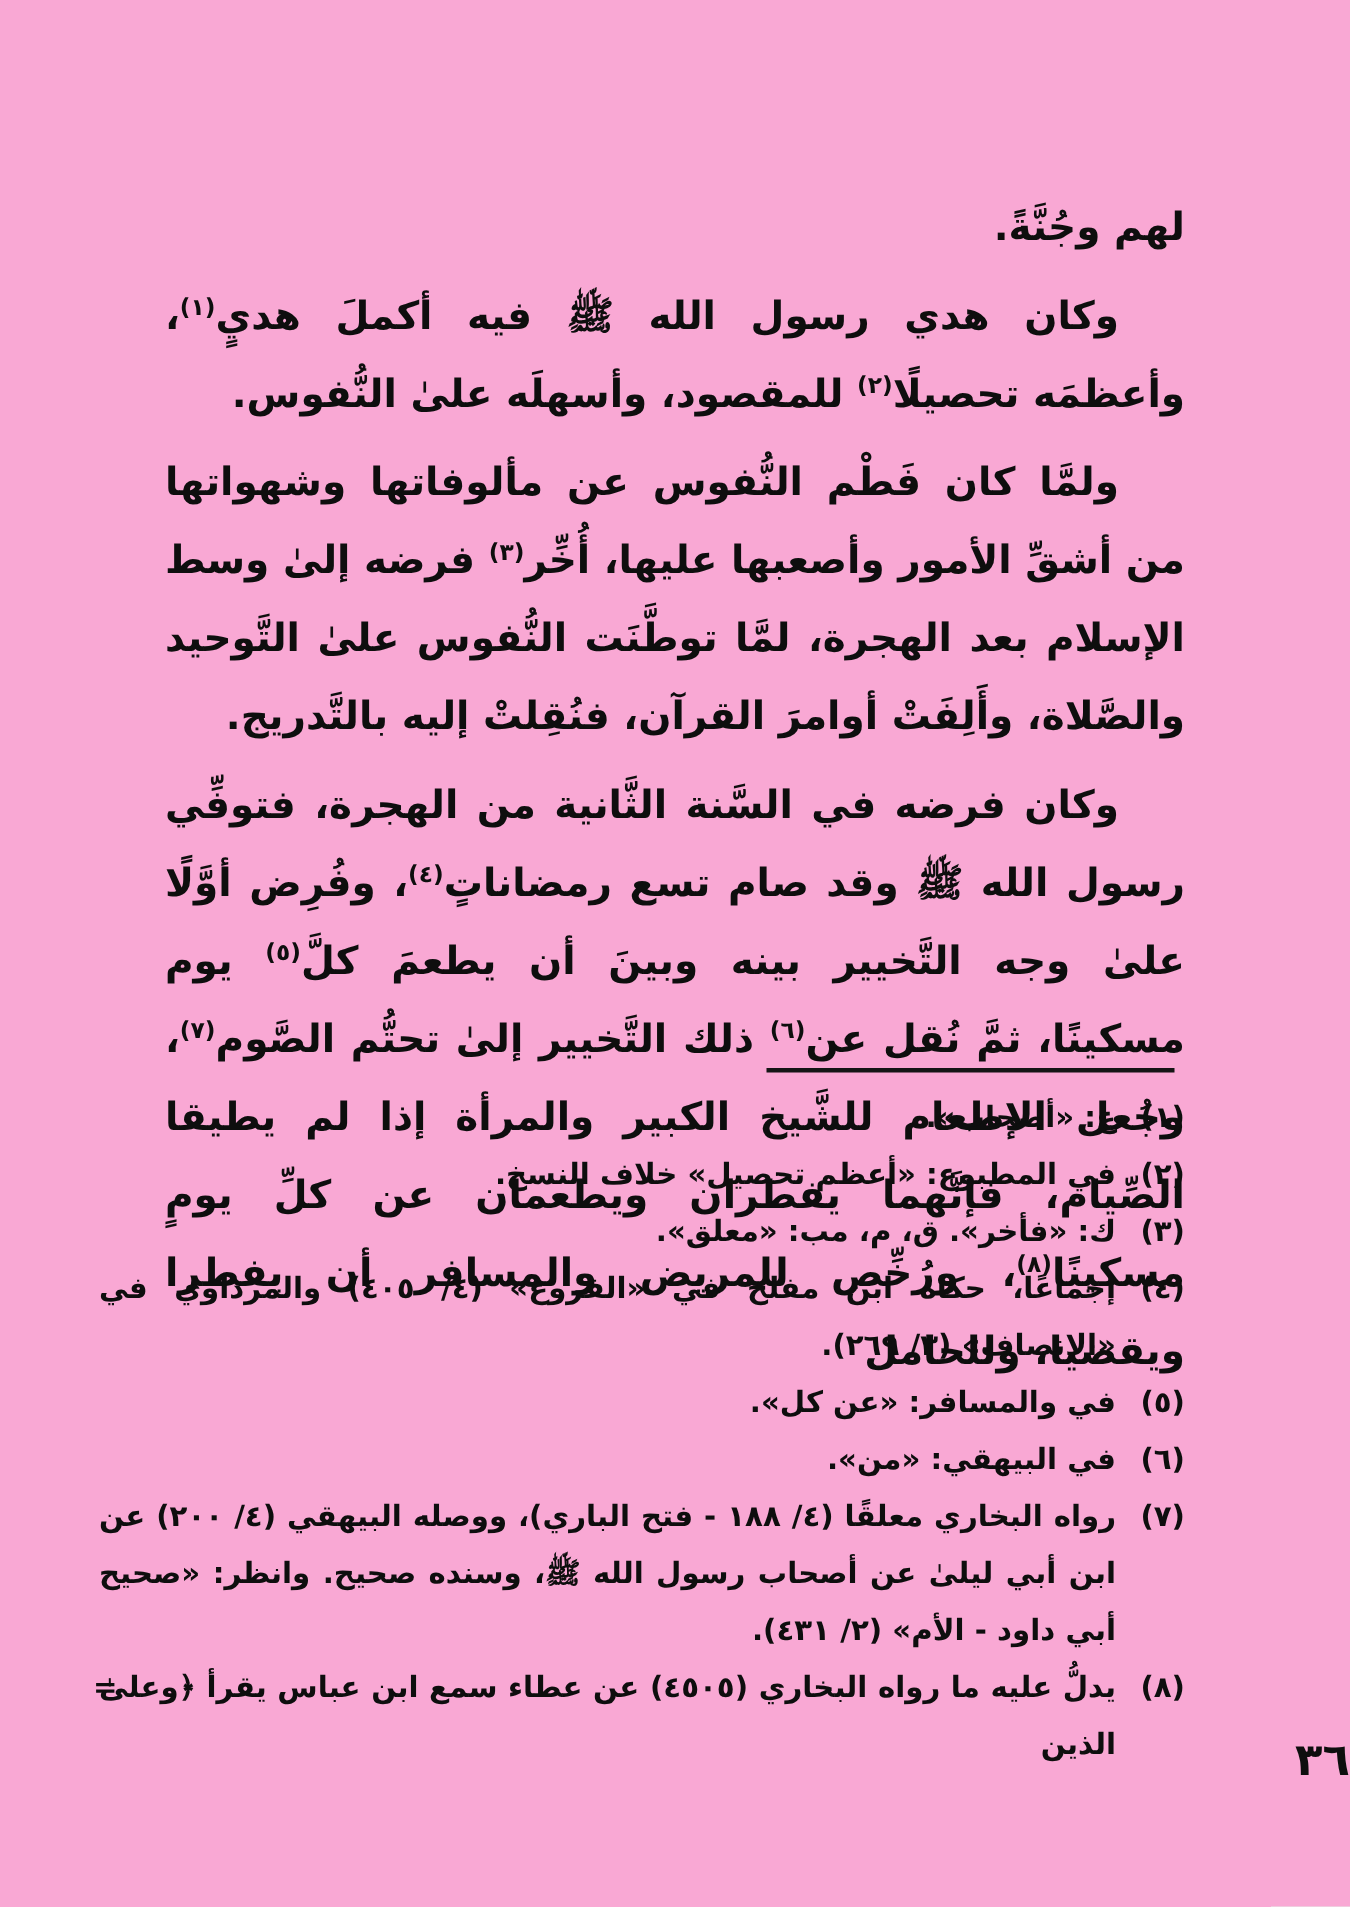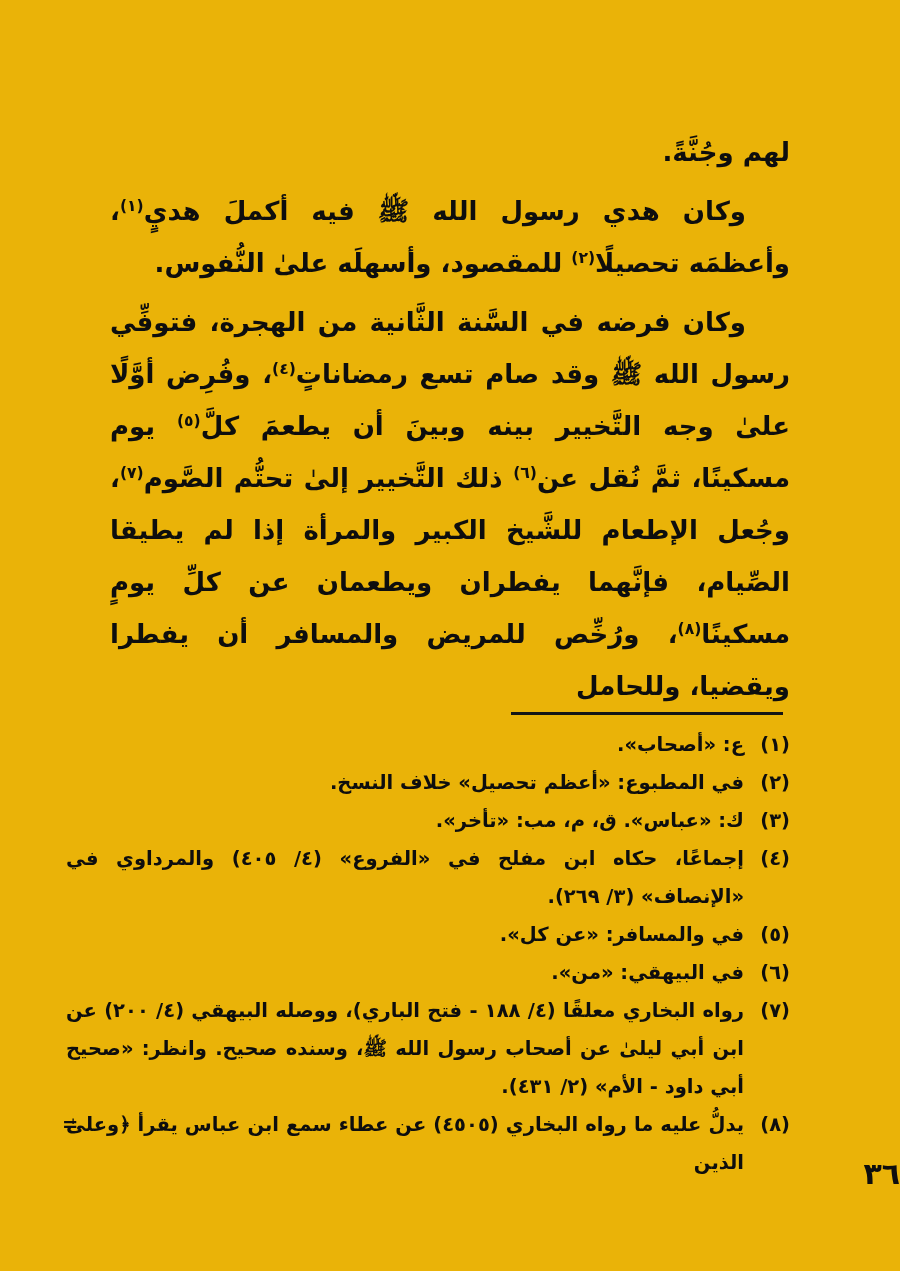"لهم وجُنَّةً." .page { background: #eab308 -> #f9a8d4 }
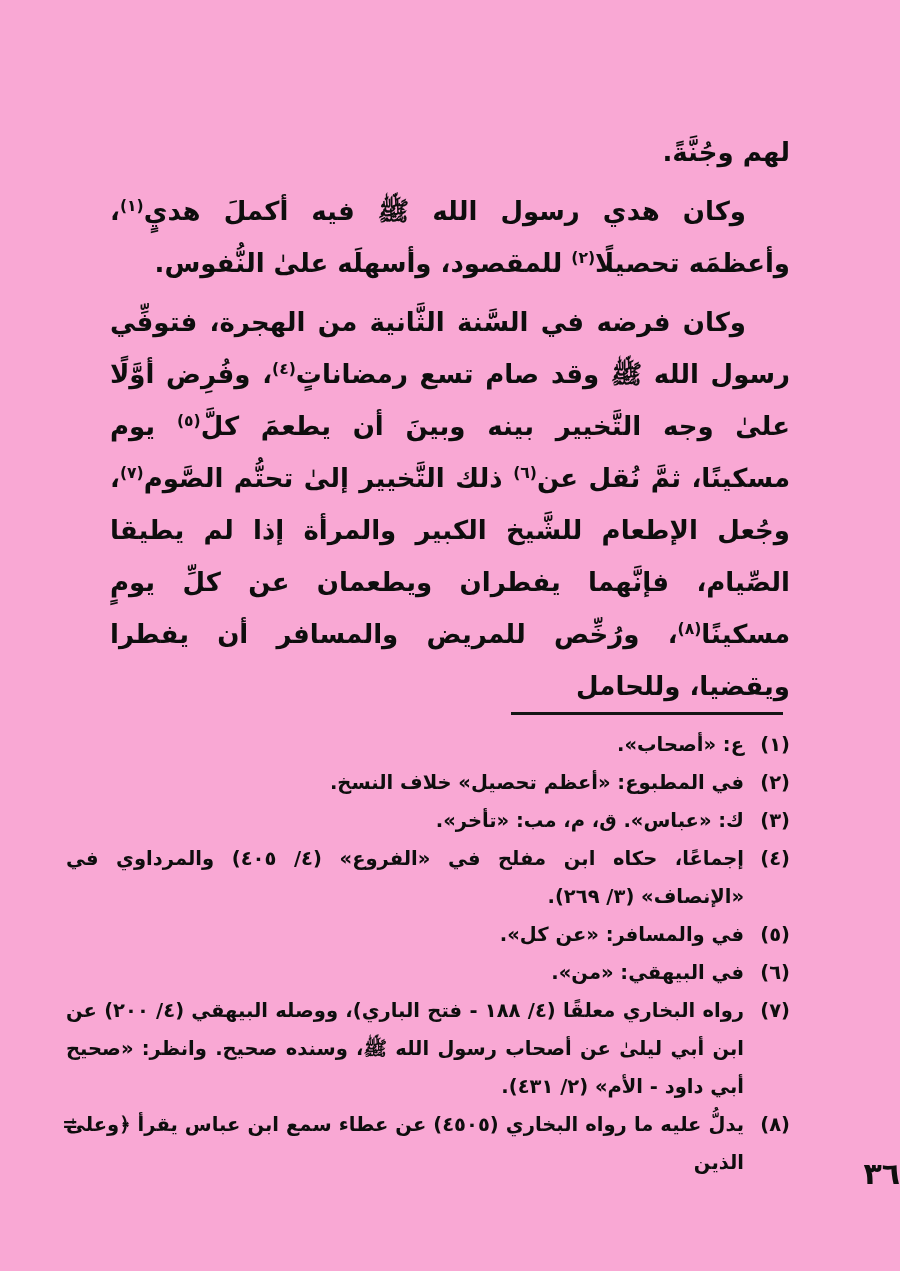"ولمَّا كان فَطْم النُّفوس عن" p.para { html: none -> <p>ولمَّا كان فَطْم النُّفوس عن مألوفاتها وشهواتها من أشقِّ الأمور وأصعبها عليها، أُخِّر<sup>(٣)</sup> فرضه إلىٰ وسط الإسلام بعد الهجرة، لمَّا توطَّنَت النُّفوس علىٰ التَّوحيد والصَّلاة، وأَلِفَتْ أوامرَ القرآن، فنُقِلتْ إليه بالتَّدريج.</p> }
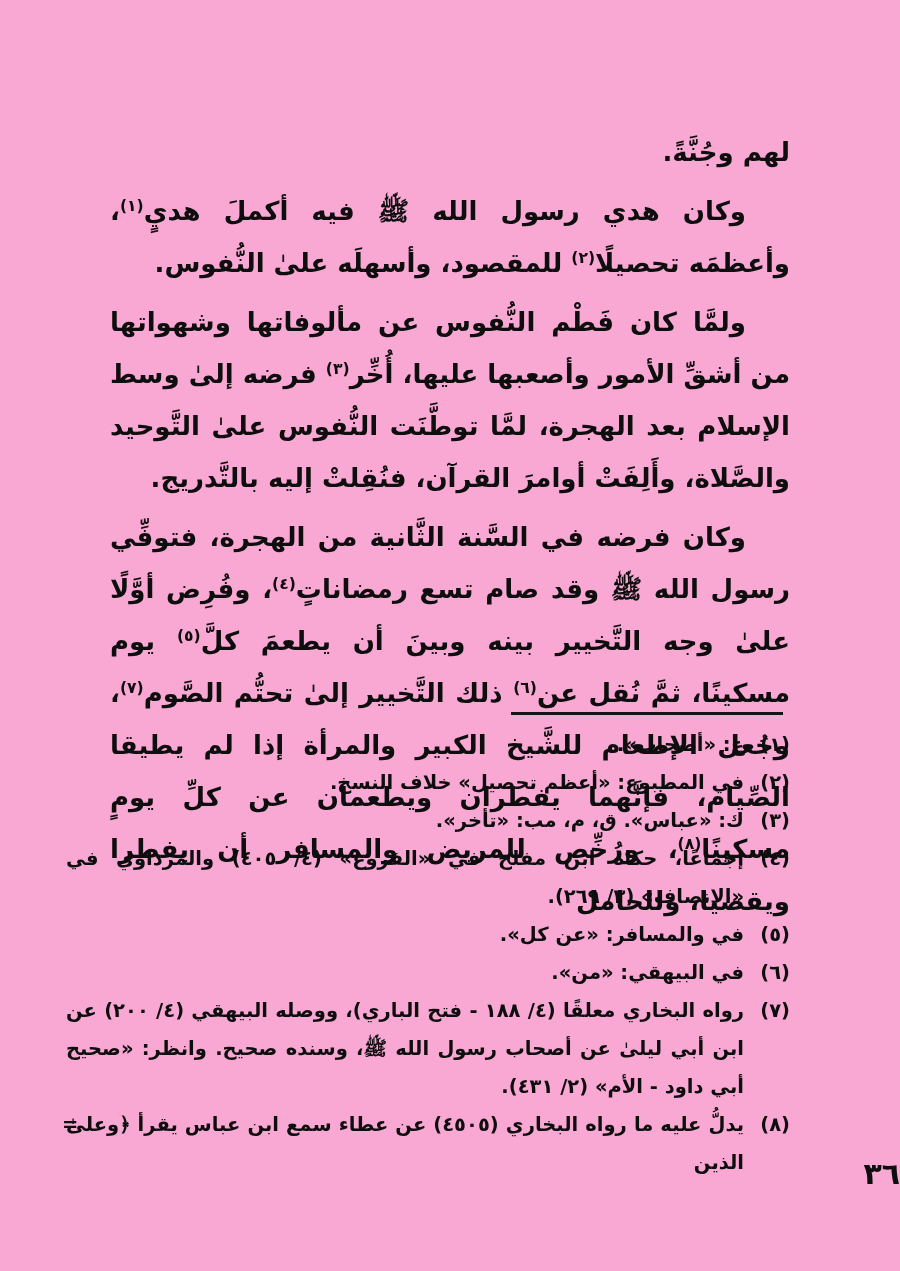"ك: «عباس». ق، م، مب:" span.fn-text { text: عباس». ق، م، مب: «تأخر -> فأخر». ق، م، مب: «معلق }
